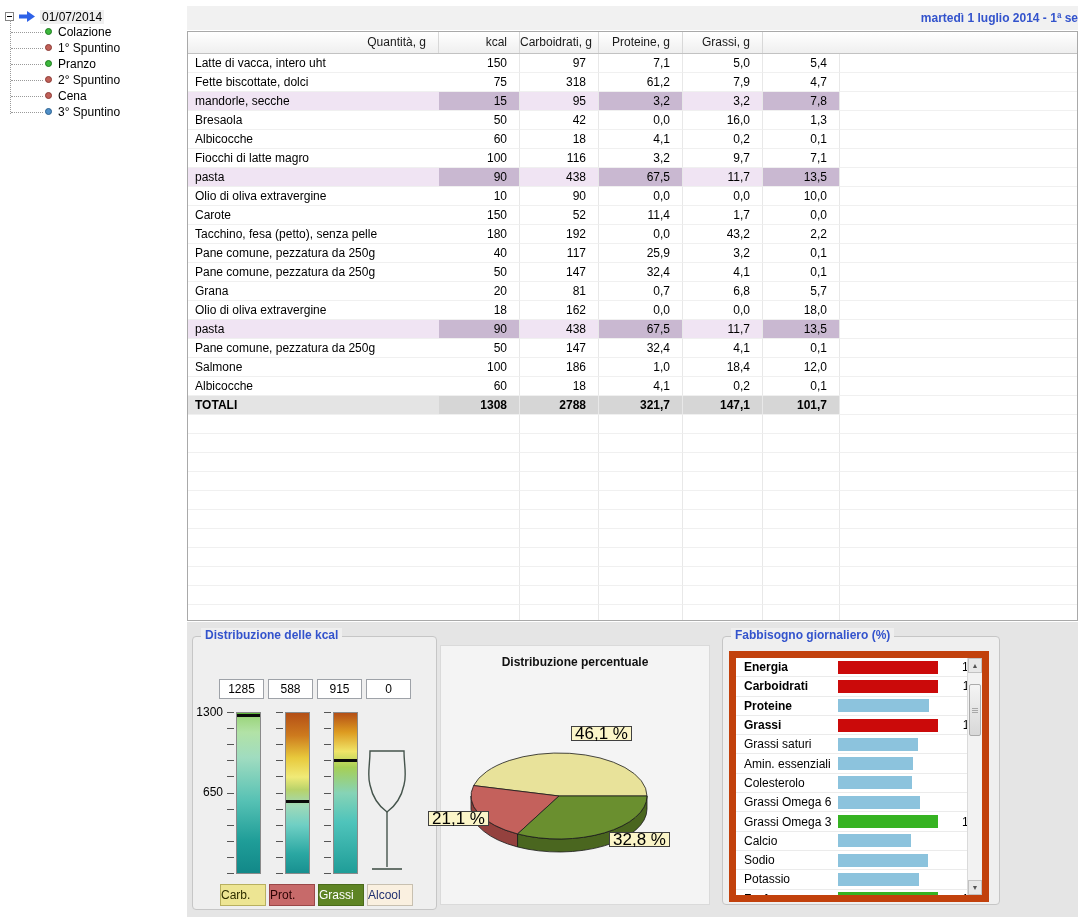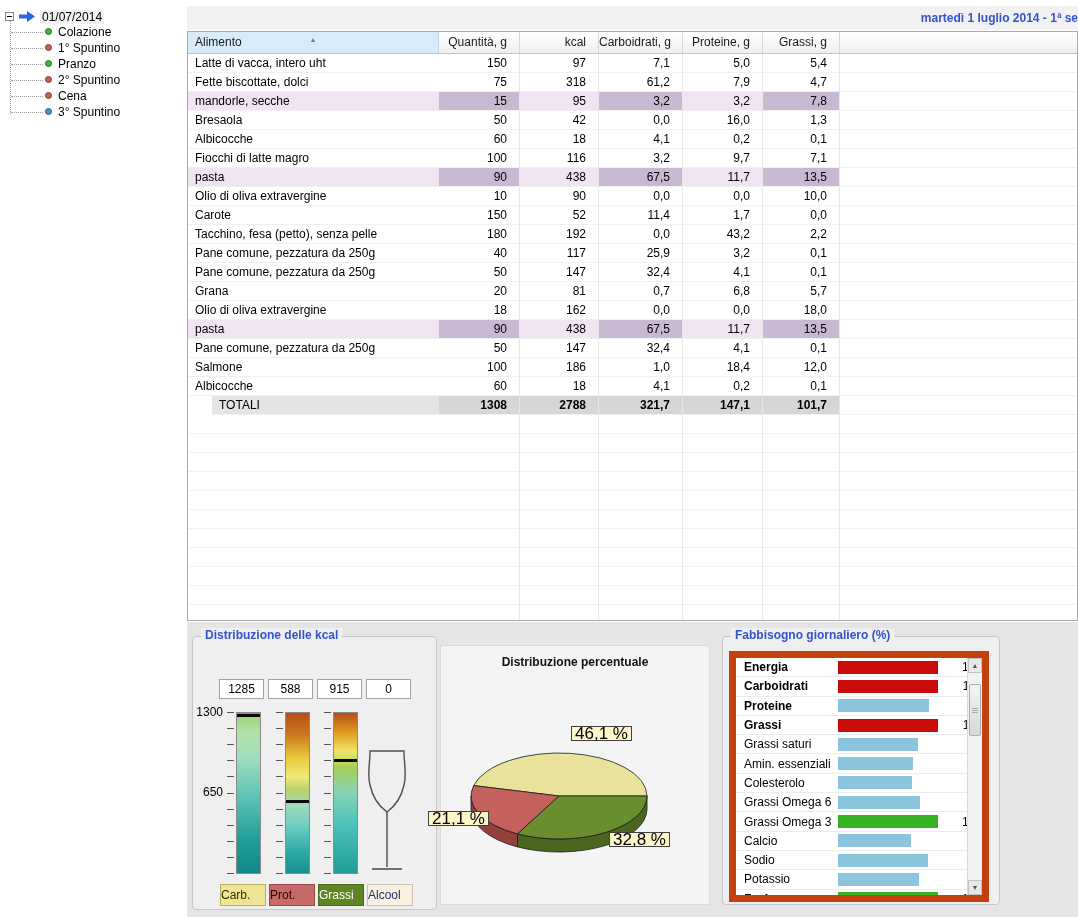"Alimento" div.tc { html: <div>Alimento<span>▲</span></div> -> none }
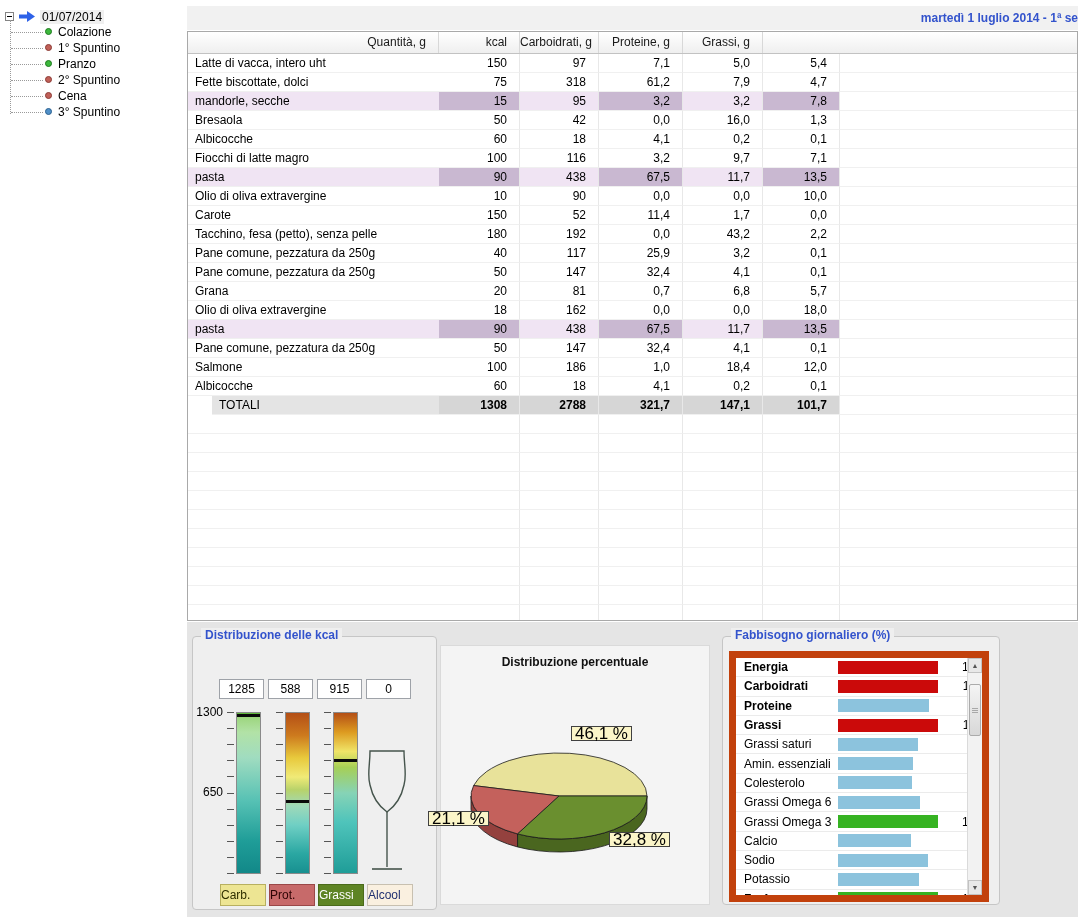"TOTALI" .trow.totals .tc.name { font-weight: normal -> bold; margin-left: 24px -> none }
